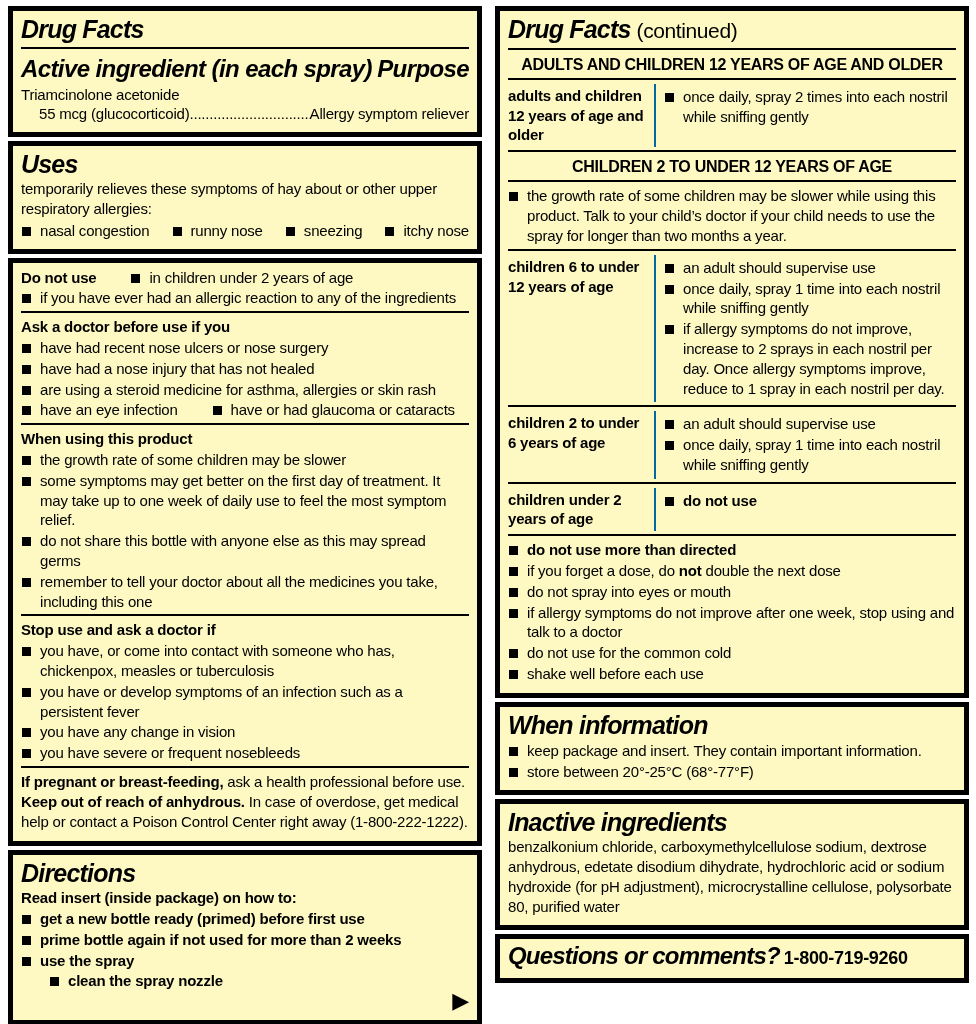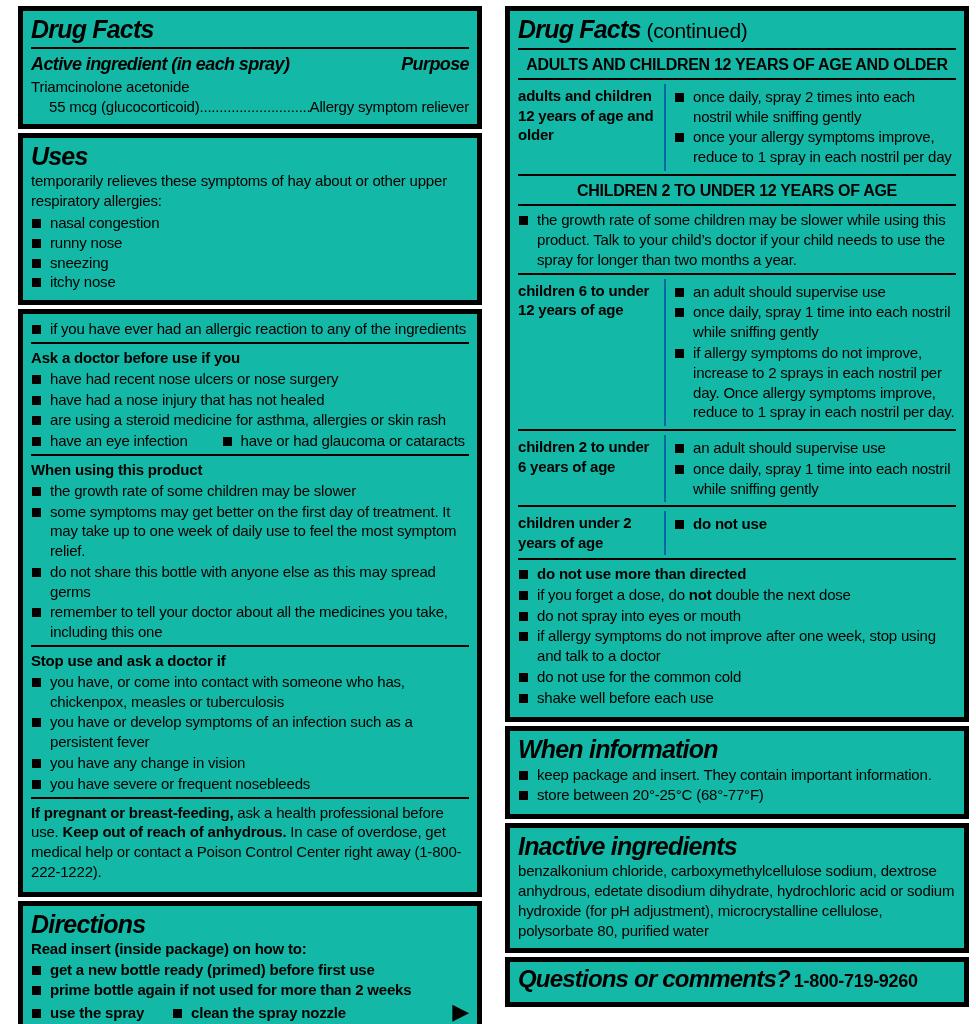"Drug Facts" .box { background: #14b8a6 -> #fef9c3; margin-left: 10px -> none }
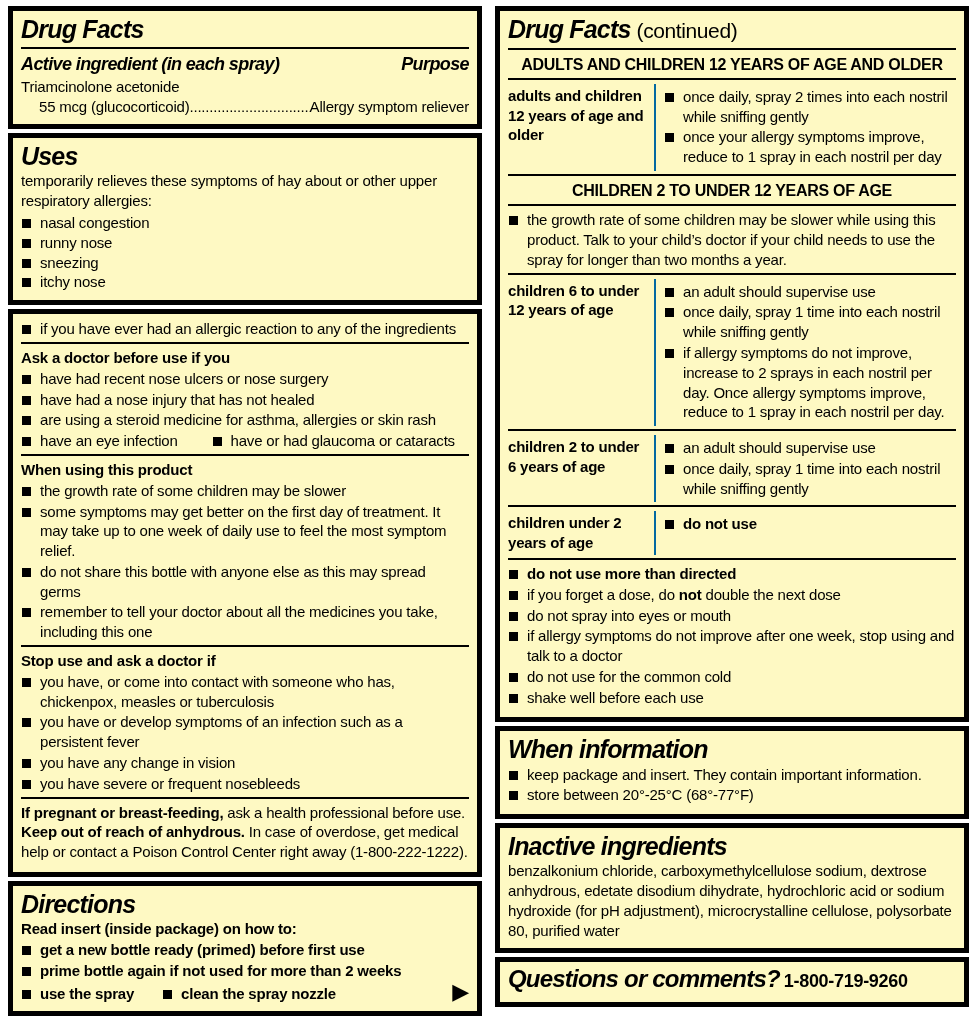"Active ingredient (in each spray)" .title-sm { font-size: 18px -> 24px }
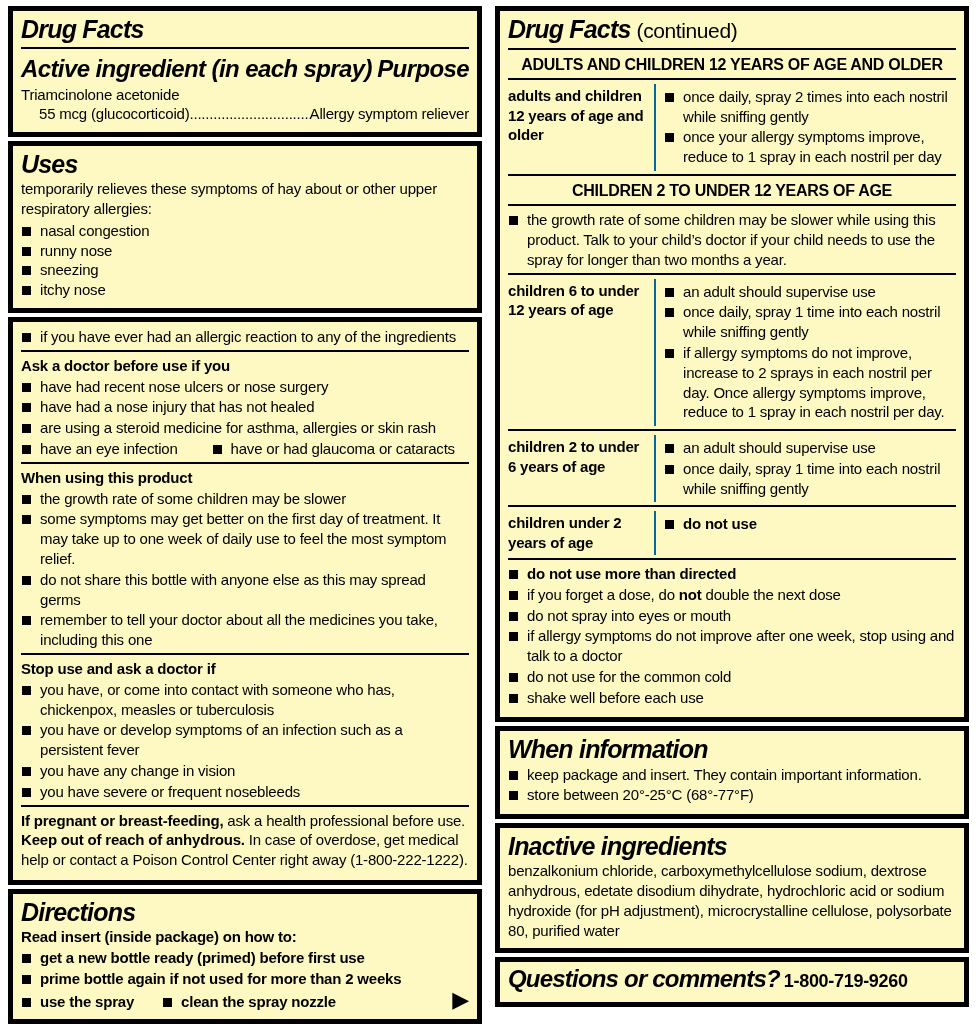"once your allergy symptoms improve," div.bullet { html: <div>once your allergy symptoms improve, reduce to 1 spray in each nostril per day</div> -> none }
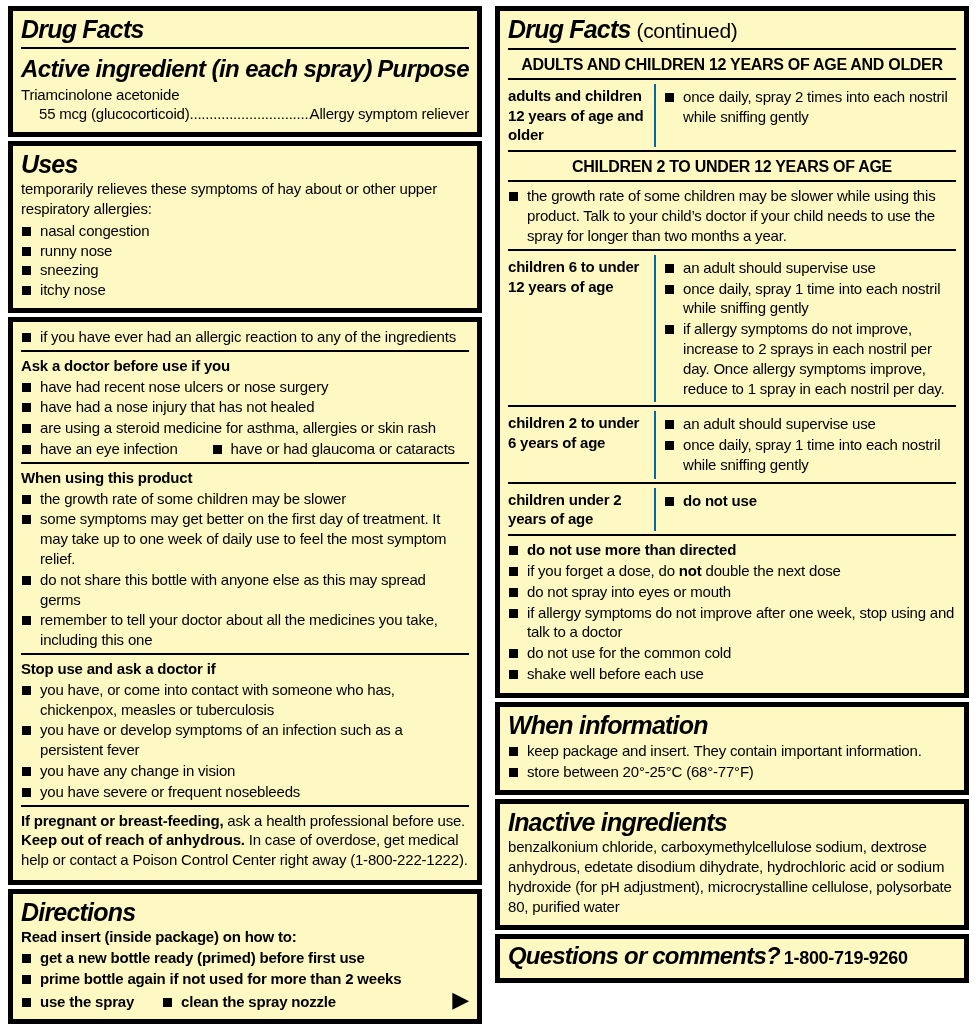"nasal congestion" .sym-row { flex-direction: column -> none }
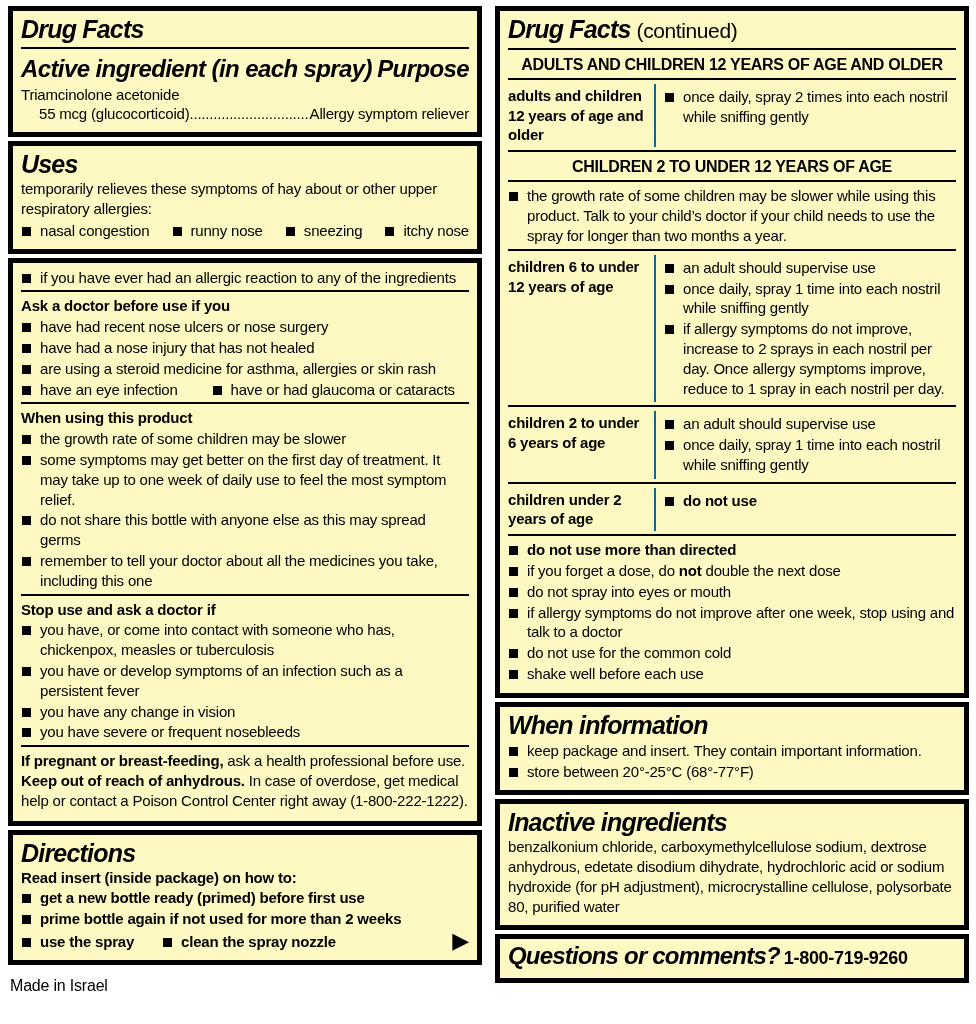"Do not use in children" div { html: none -> <div> <span>Do not use</span> <span>in children under 2 years of age</span> </div> }
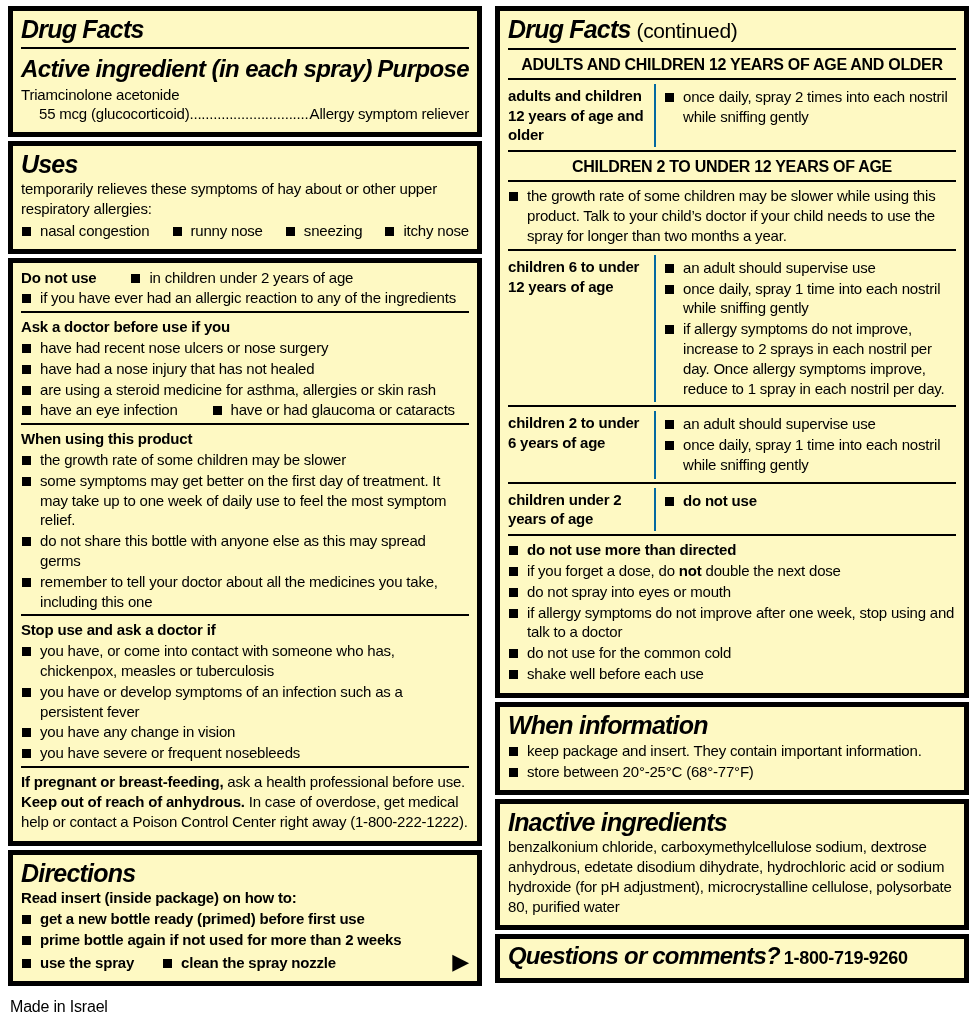"use the spray" .dir-last { align-items: flex-end -> flex-start; flex-direction: none -> column }
